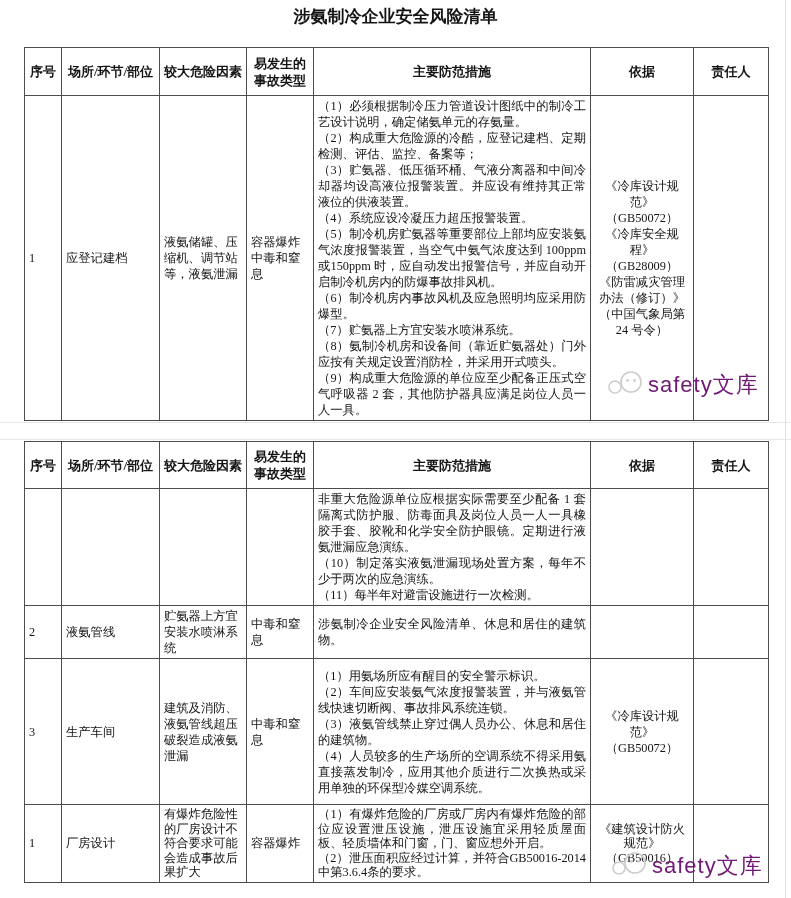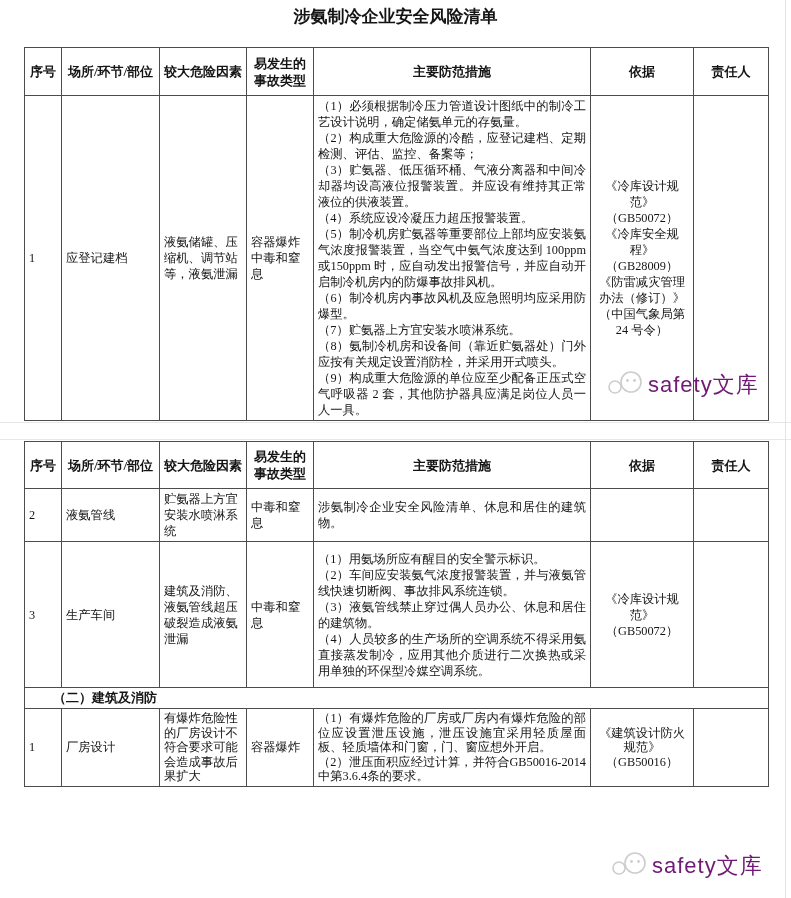"非重大危险源单位应根据实际需要至少配备 1" tr { html: none -> <tr> <td></td> <td></td> <td></td> <td></td> <td>非重大危险源单位应根据实际需要至少配备 1 套隔离式防护服、防毒面具及岗位人员一人一具橡胶手套、胶靴和化学安全防护眼镜。定期进行液氨泄漏应急演练。 （10）制定落实液氨泄漏现场处置方案，每年不少于两次的应急演练。 （11）每半年对避雷设施进行一次检测。</td> <td></td> <td></td> </tr> }
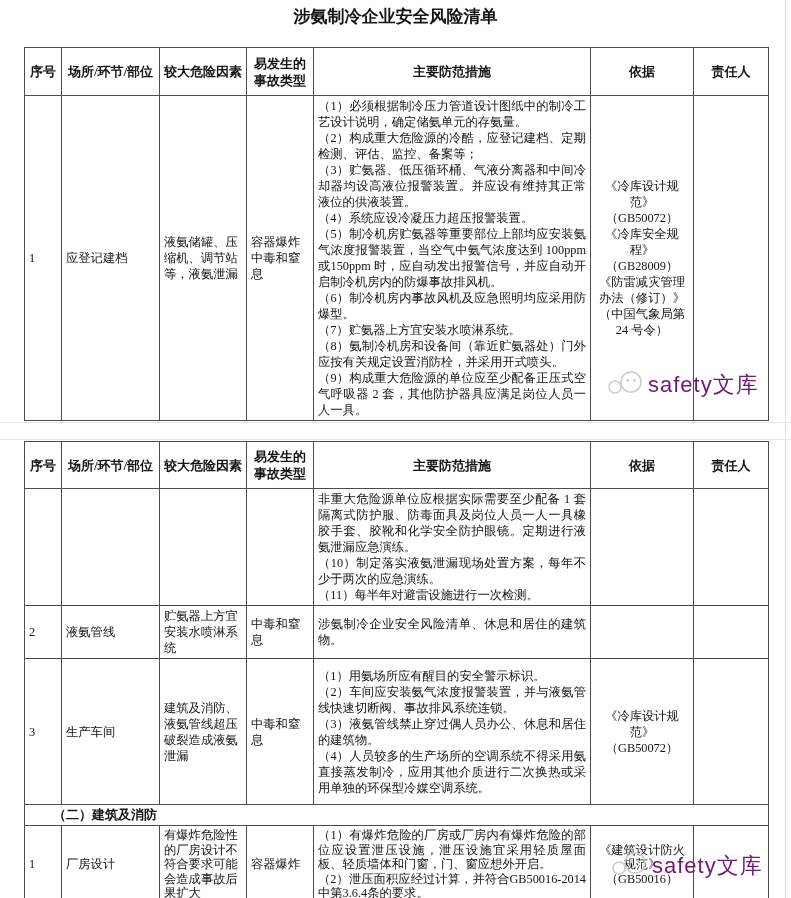"（二）建筑及消防" tr.section-row { html: <tr> <td>（二）建筑及消防</td> </tr> -> none }
